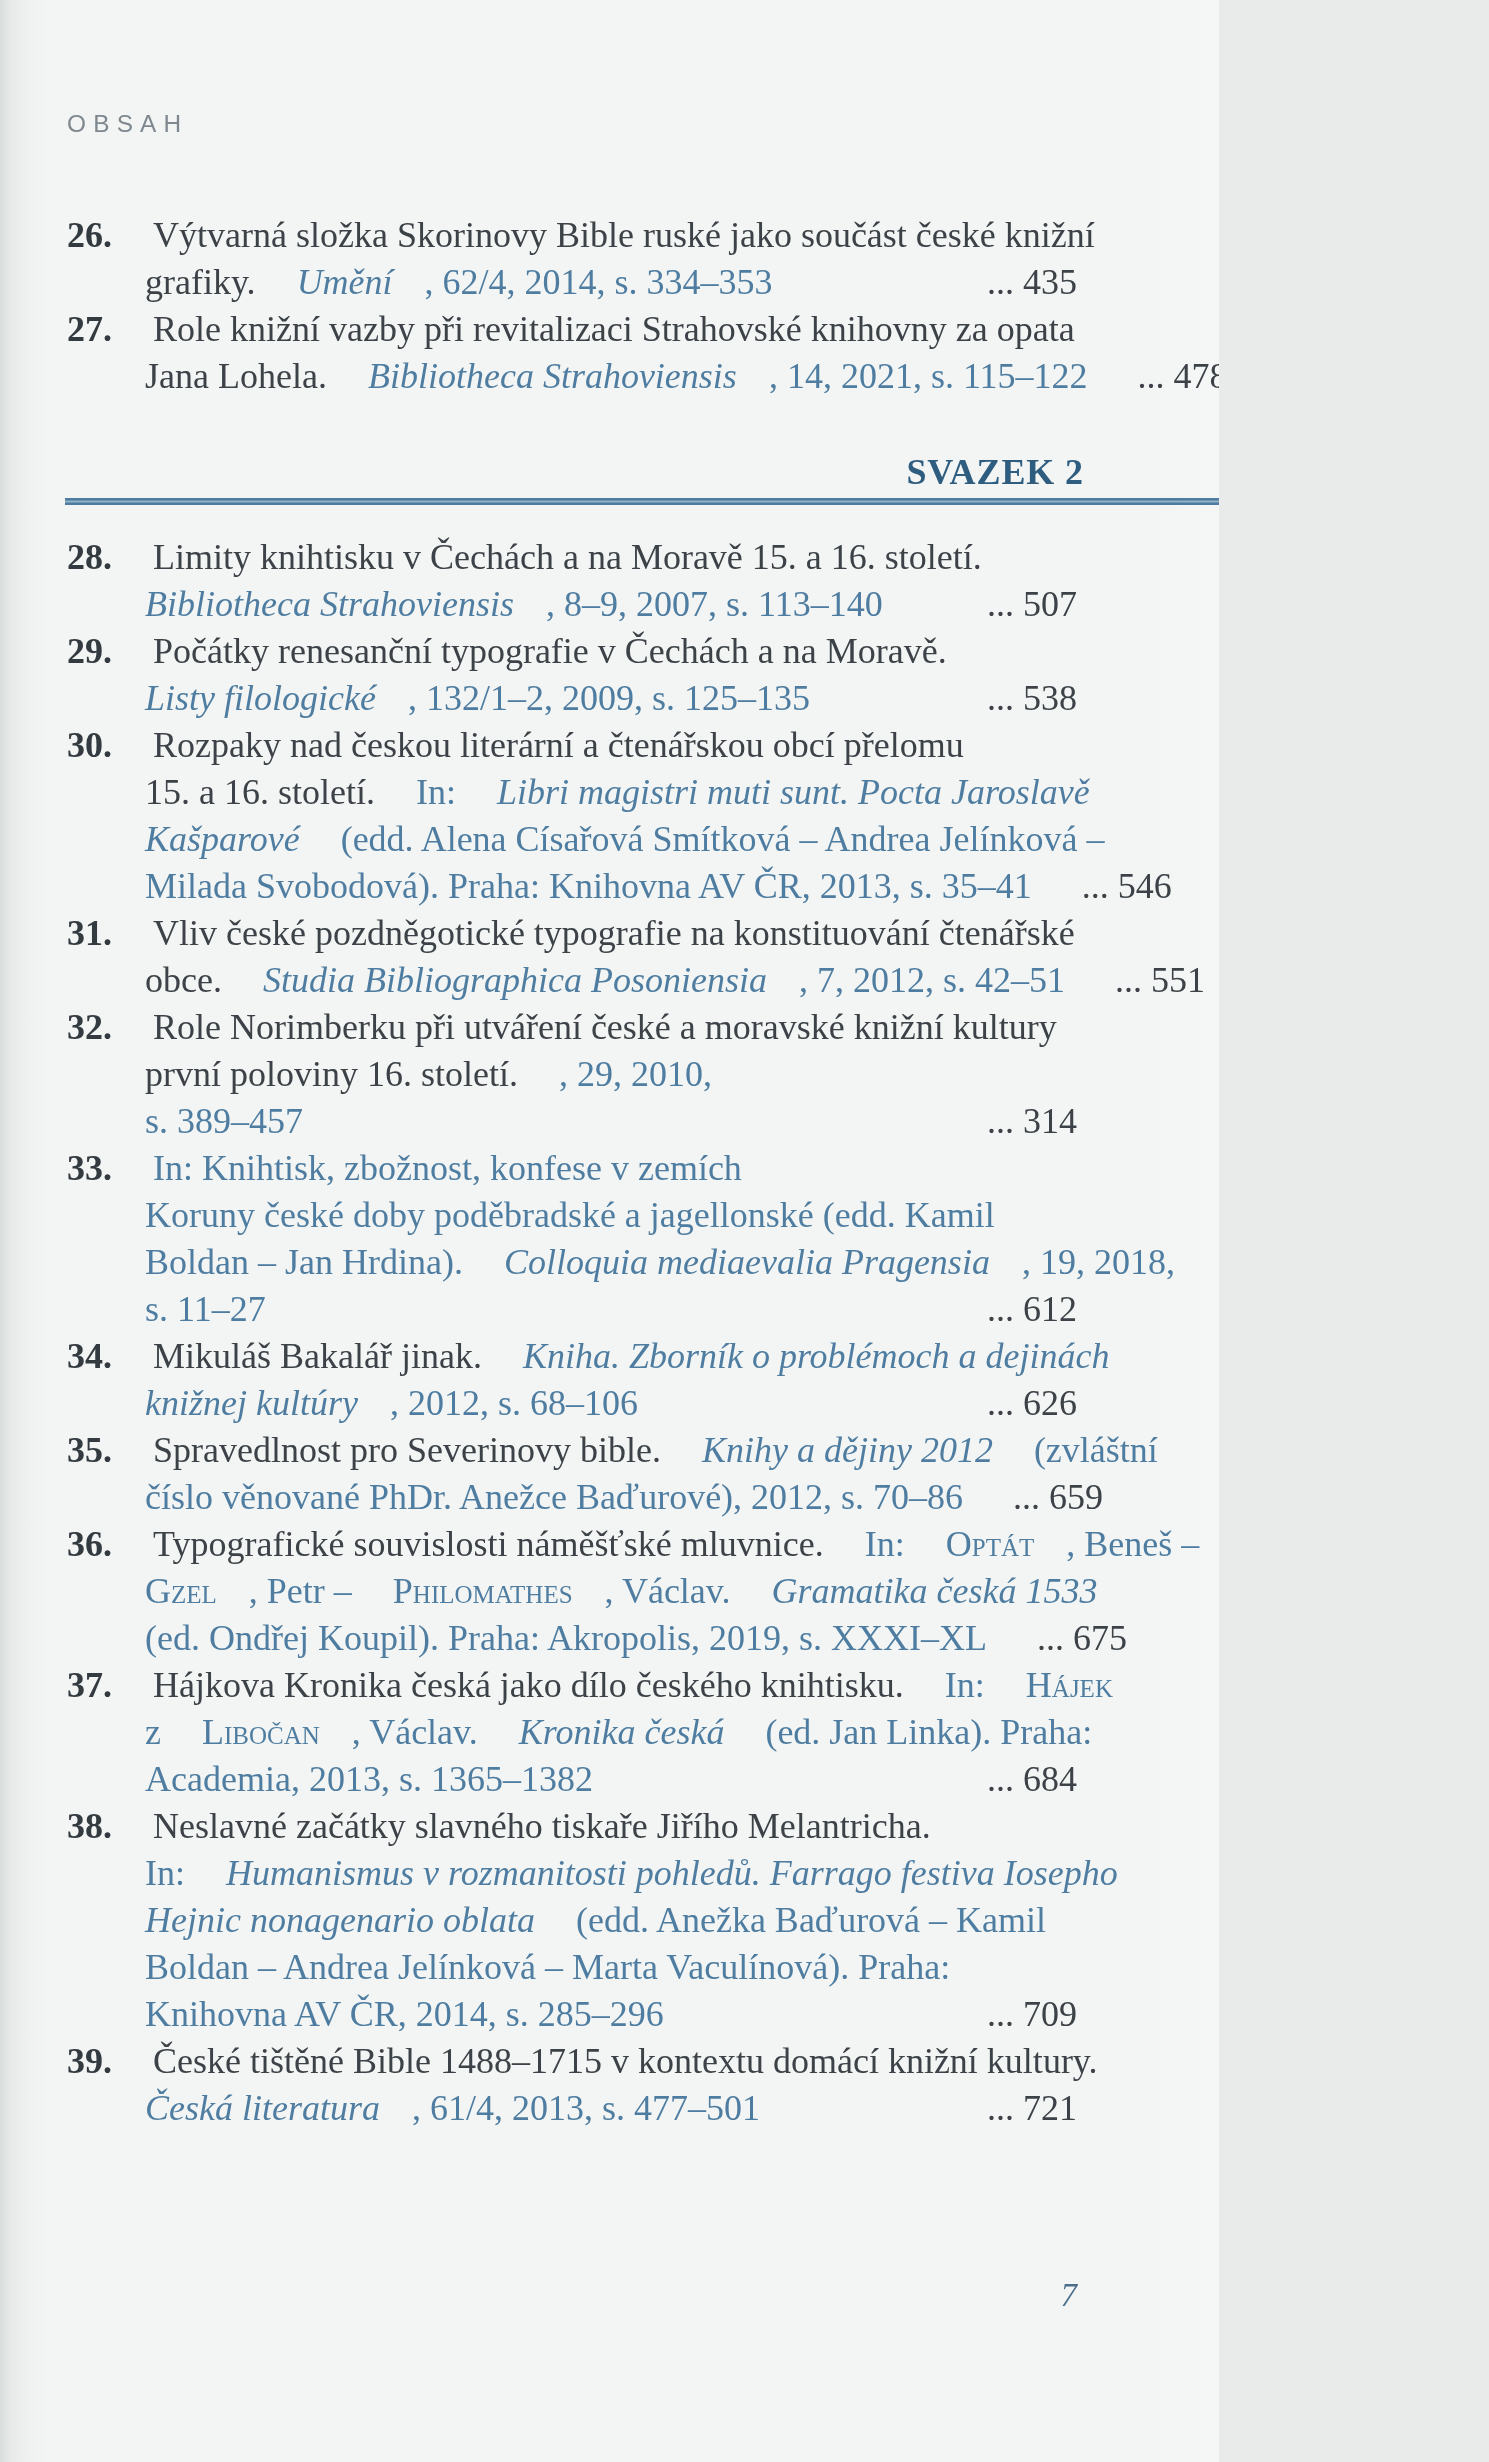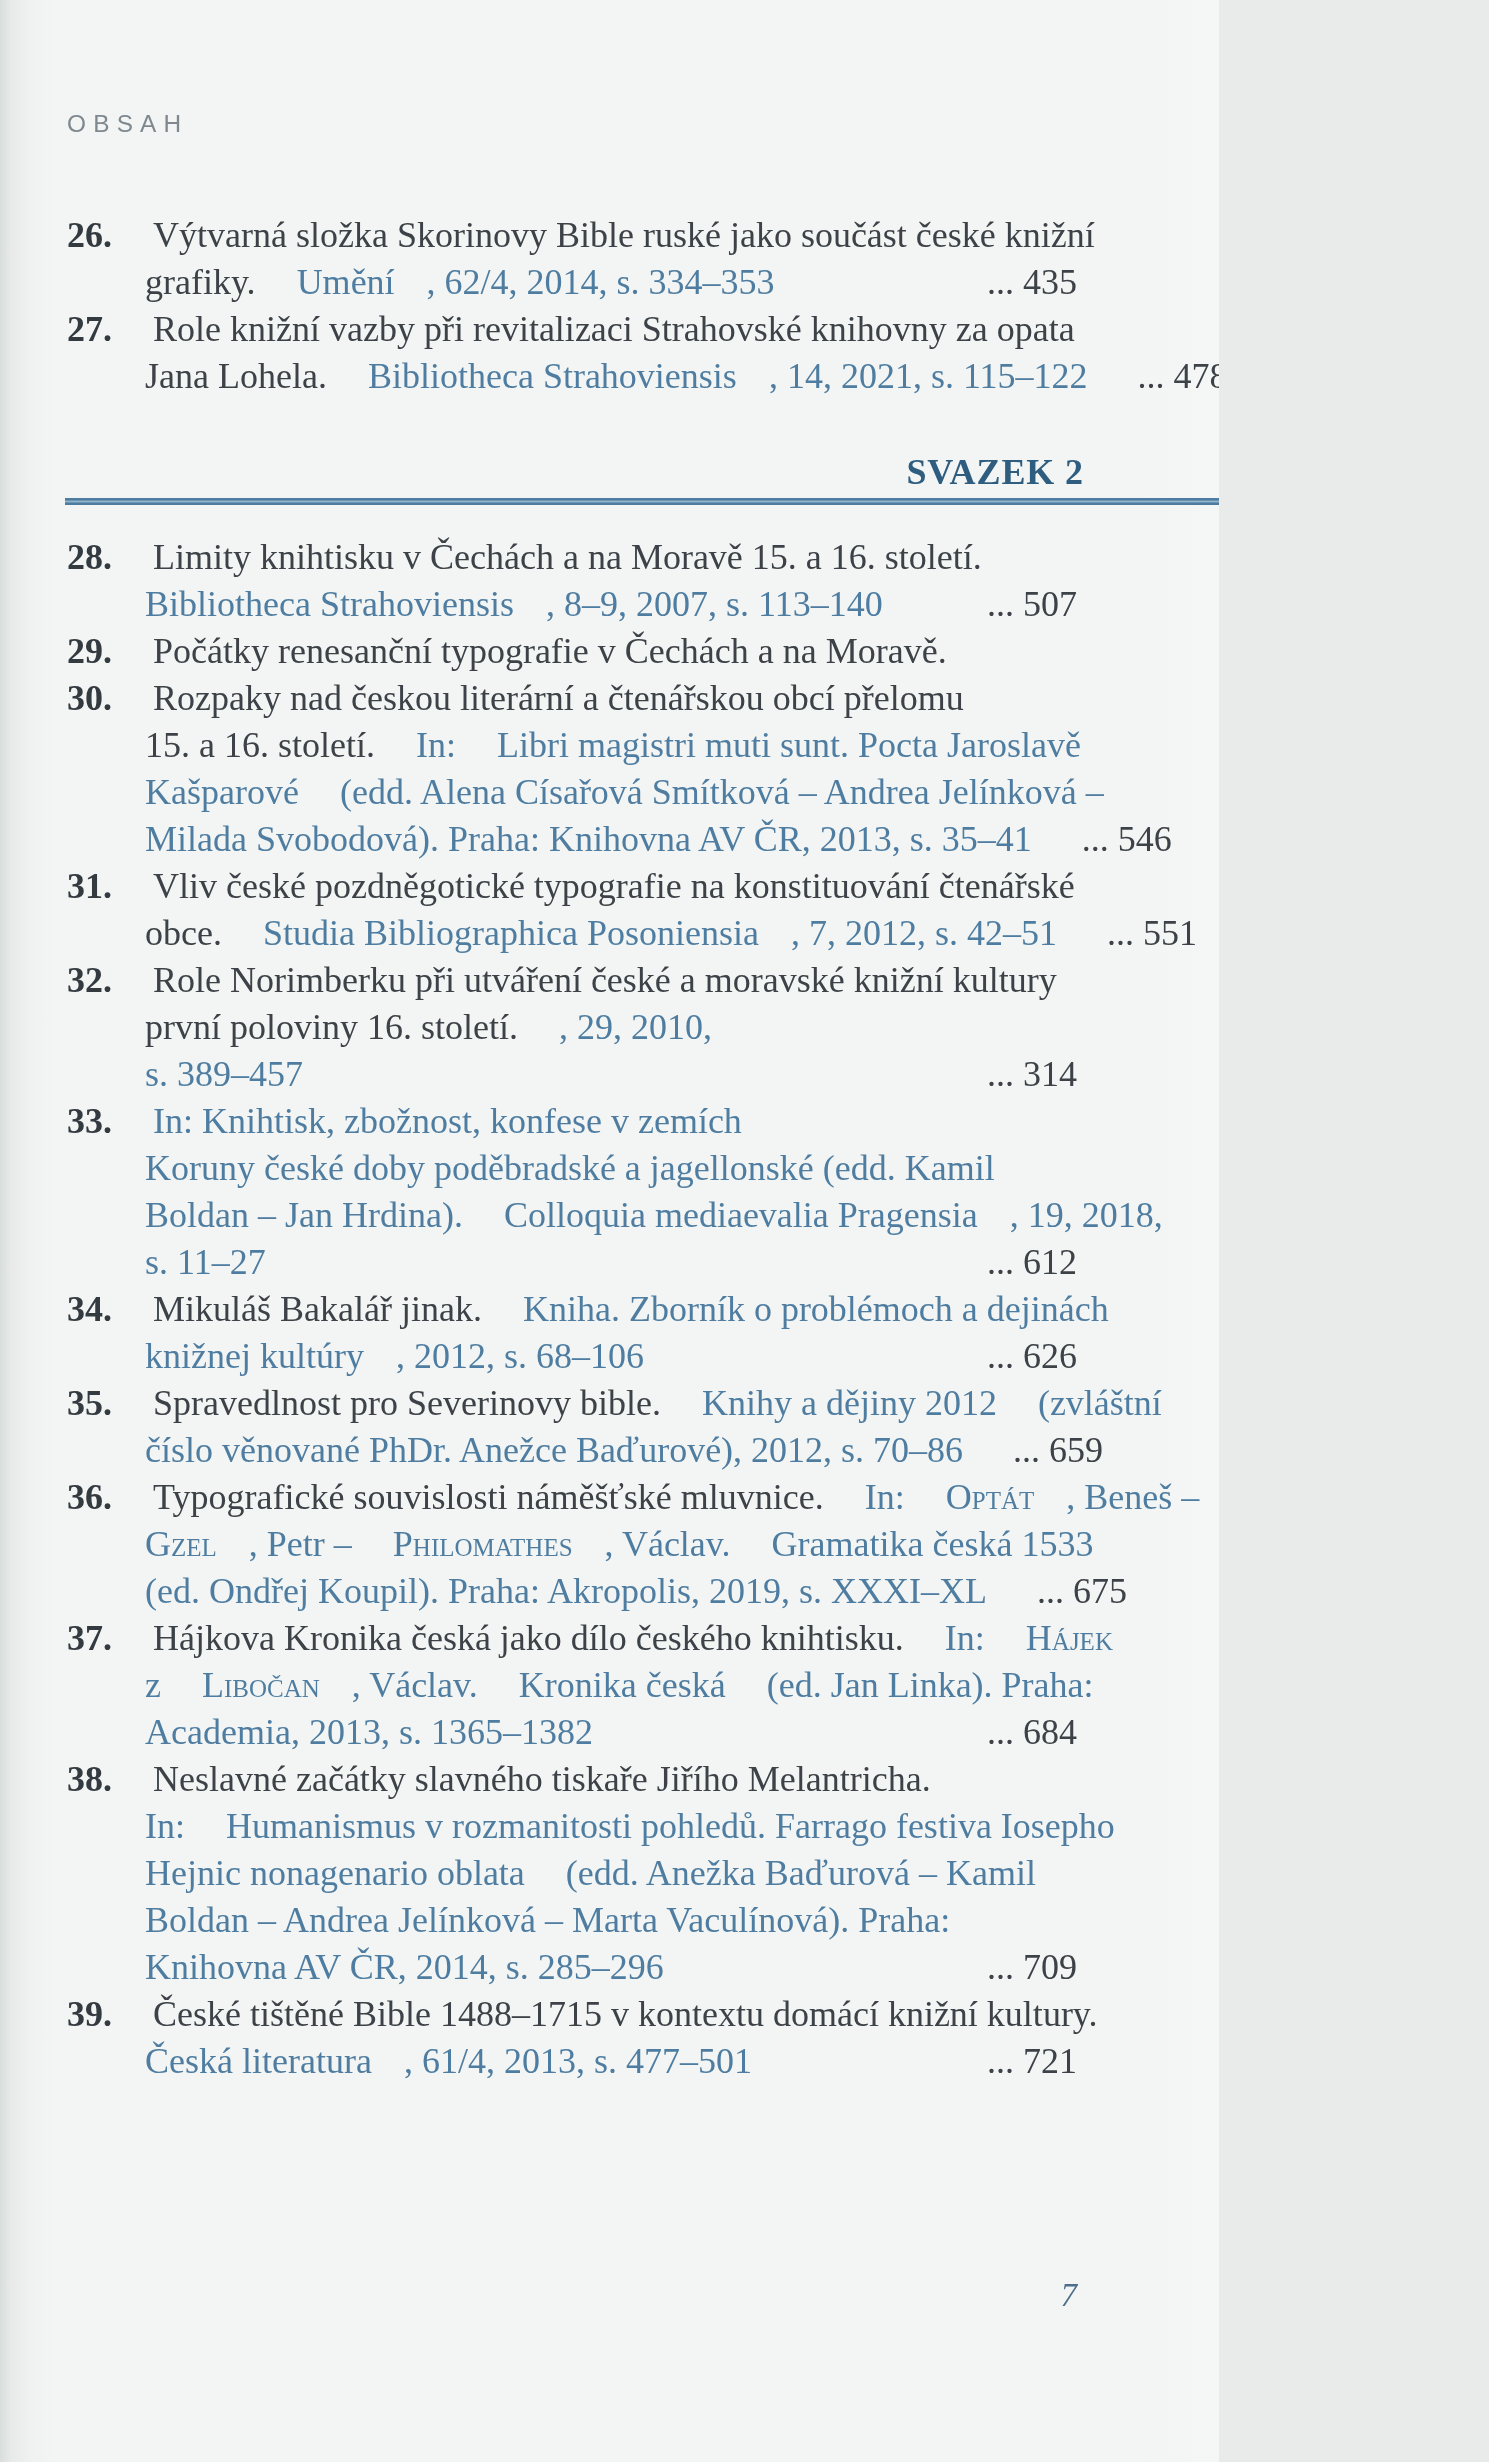"Umění" .seg.italic { font-style: none -> italic }
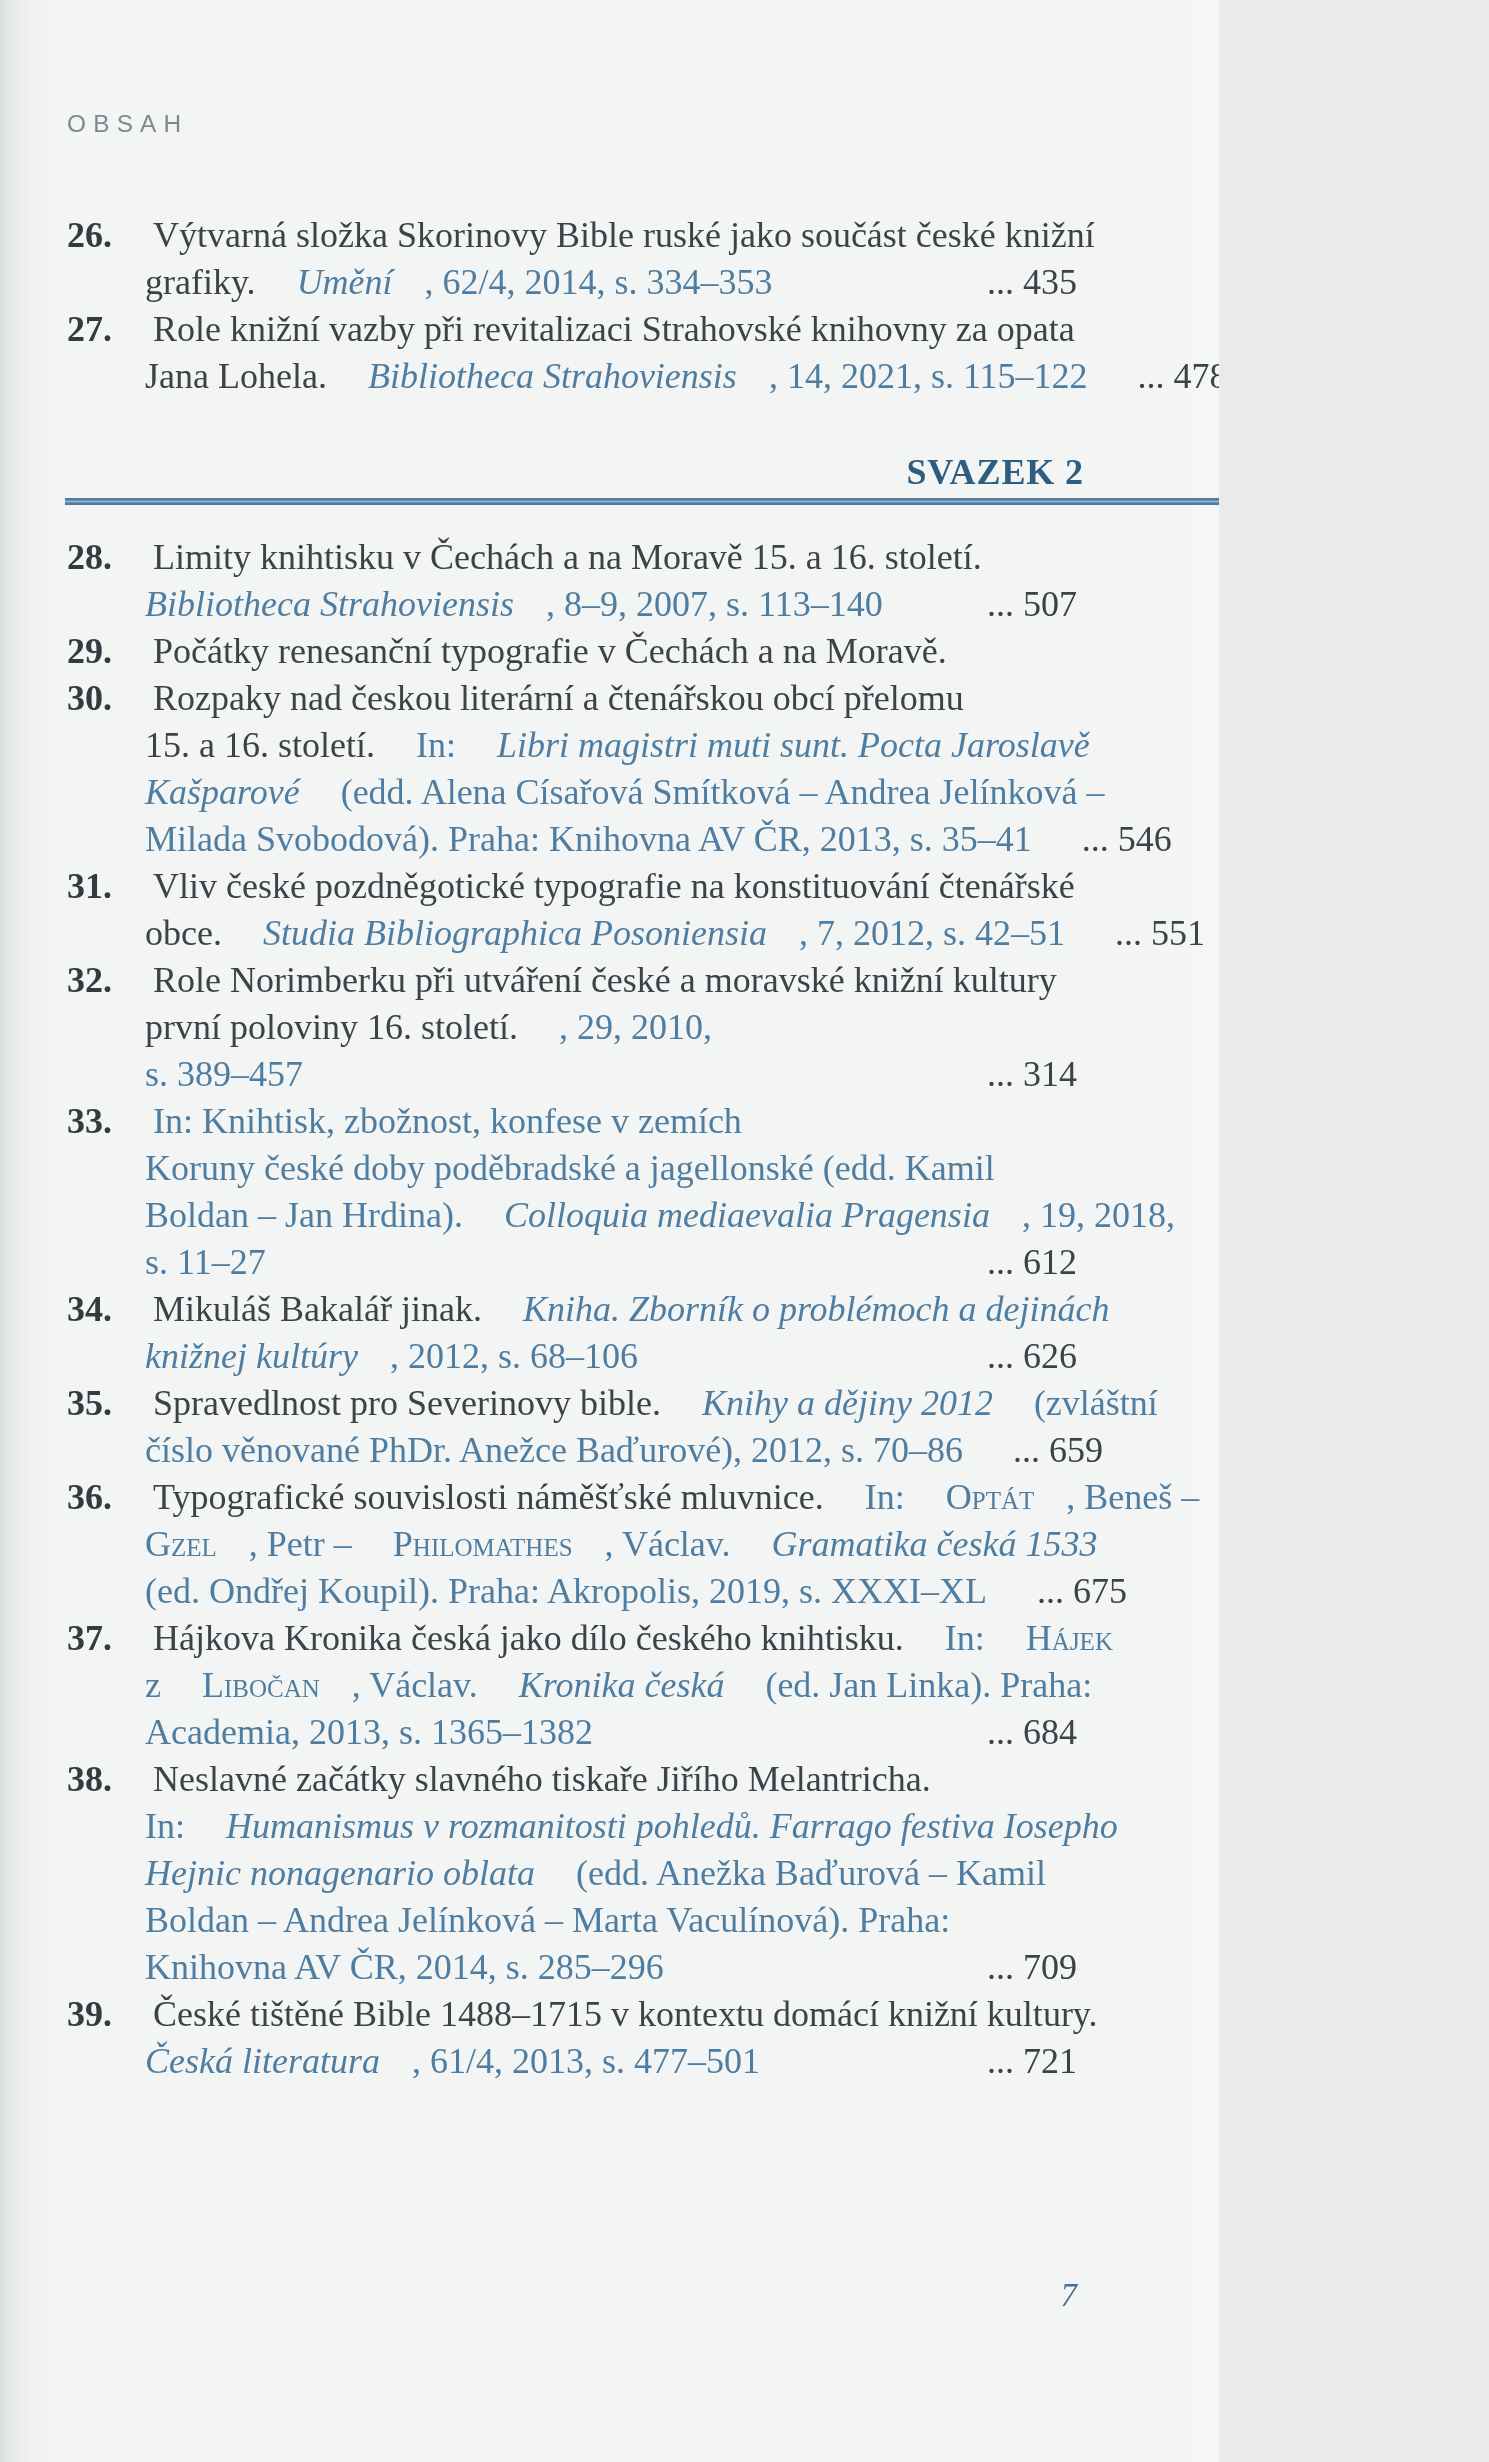"Listy filologické" div.line { html: none -> <div> <span>Listy filologické</span> <span>, 132/1–2, 2009, s. 125–135</span> <span>... 538</span> </div> }
